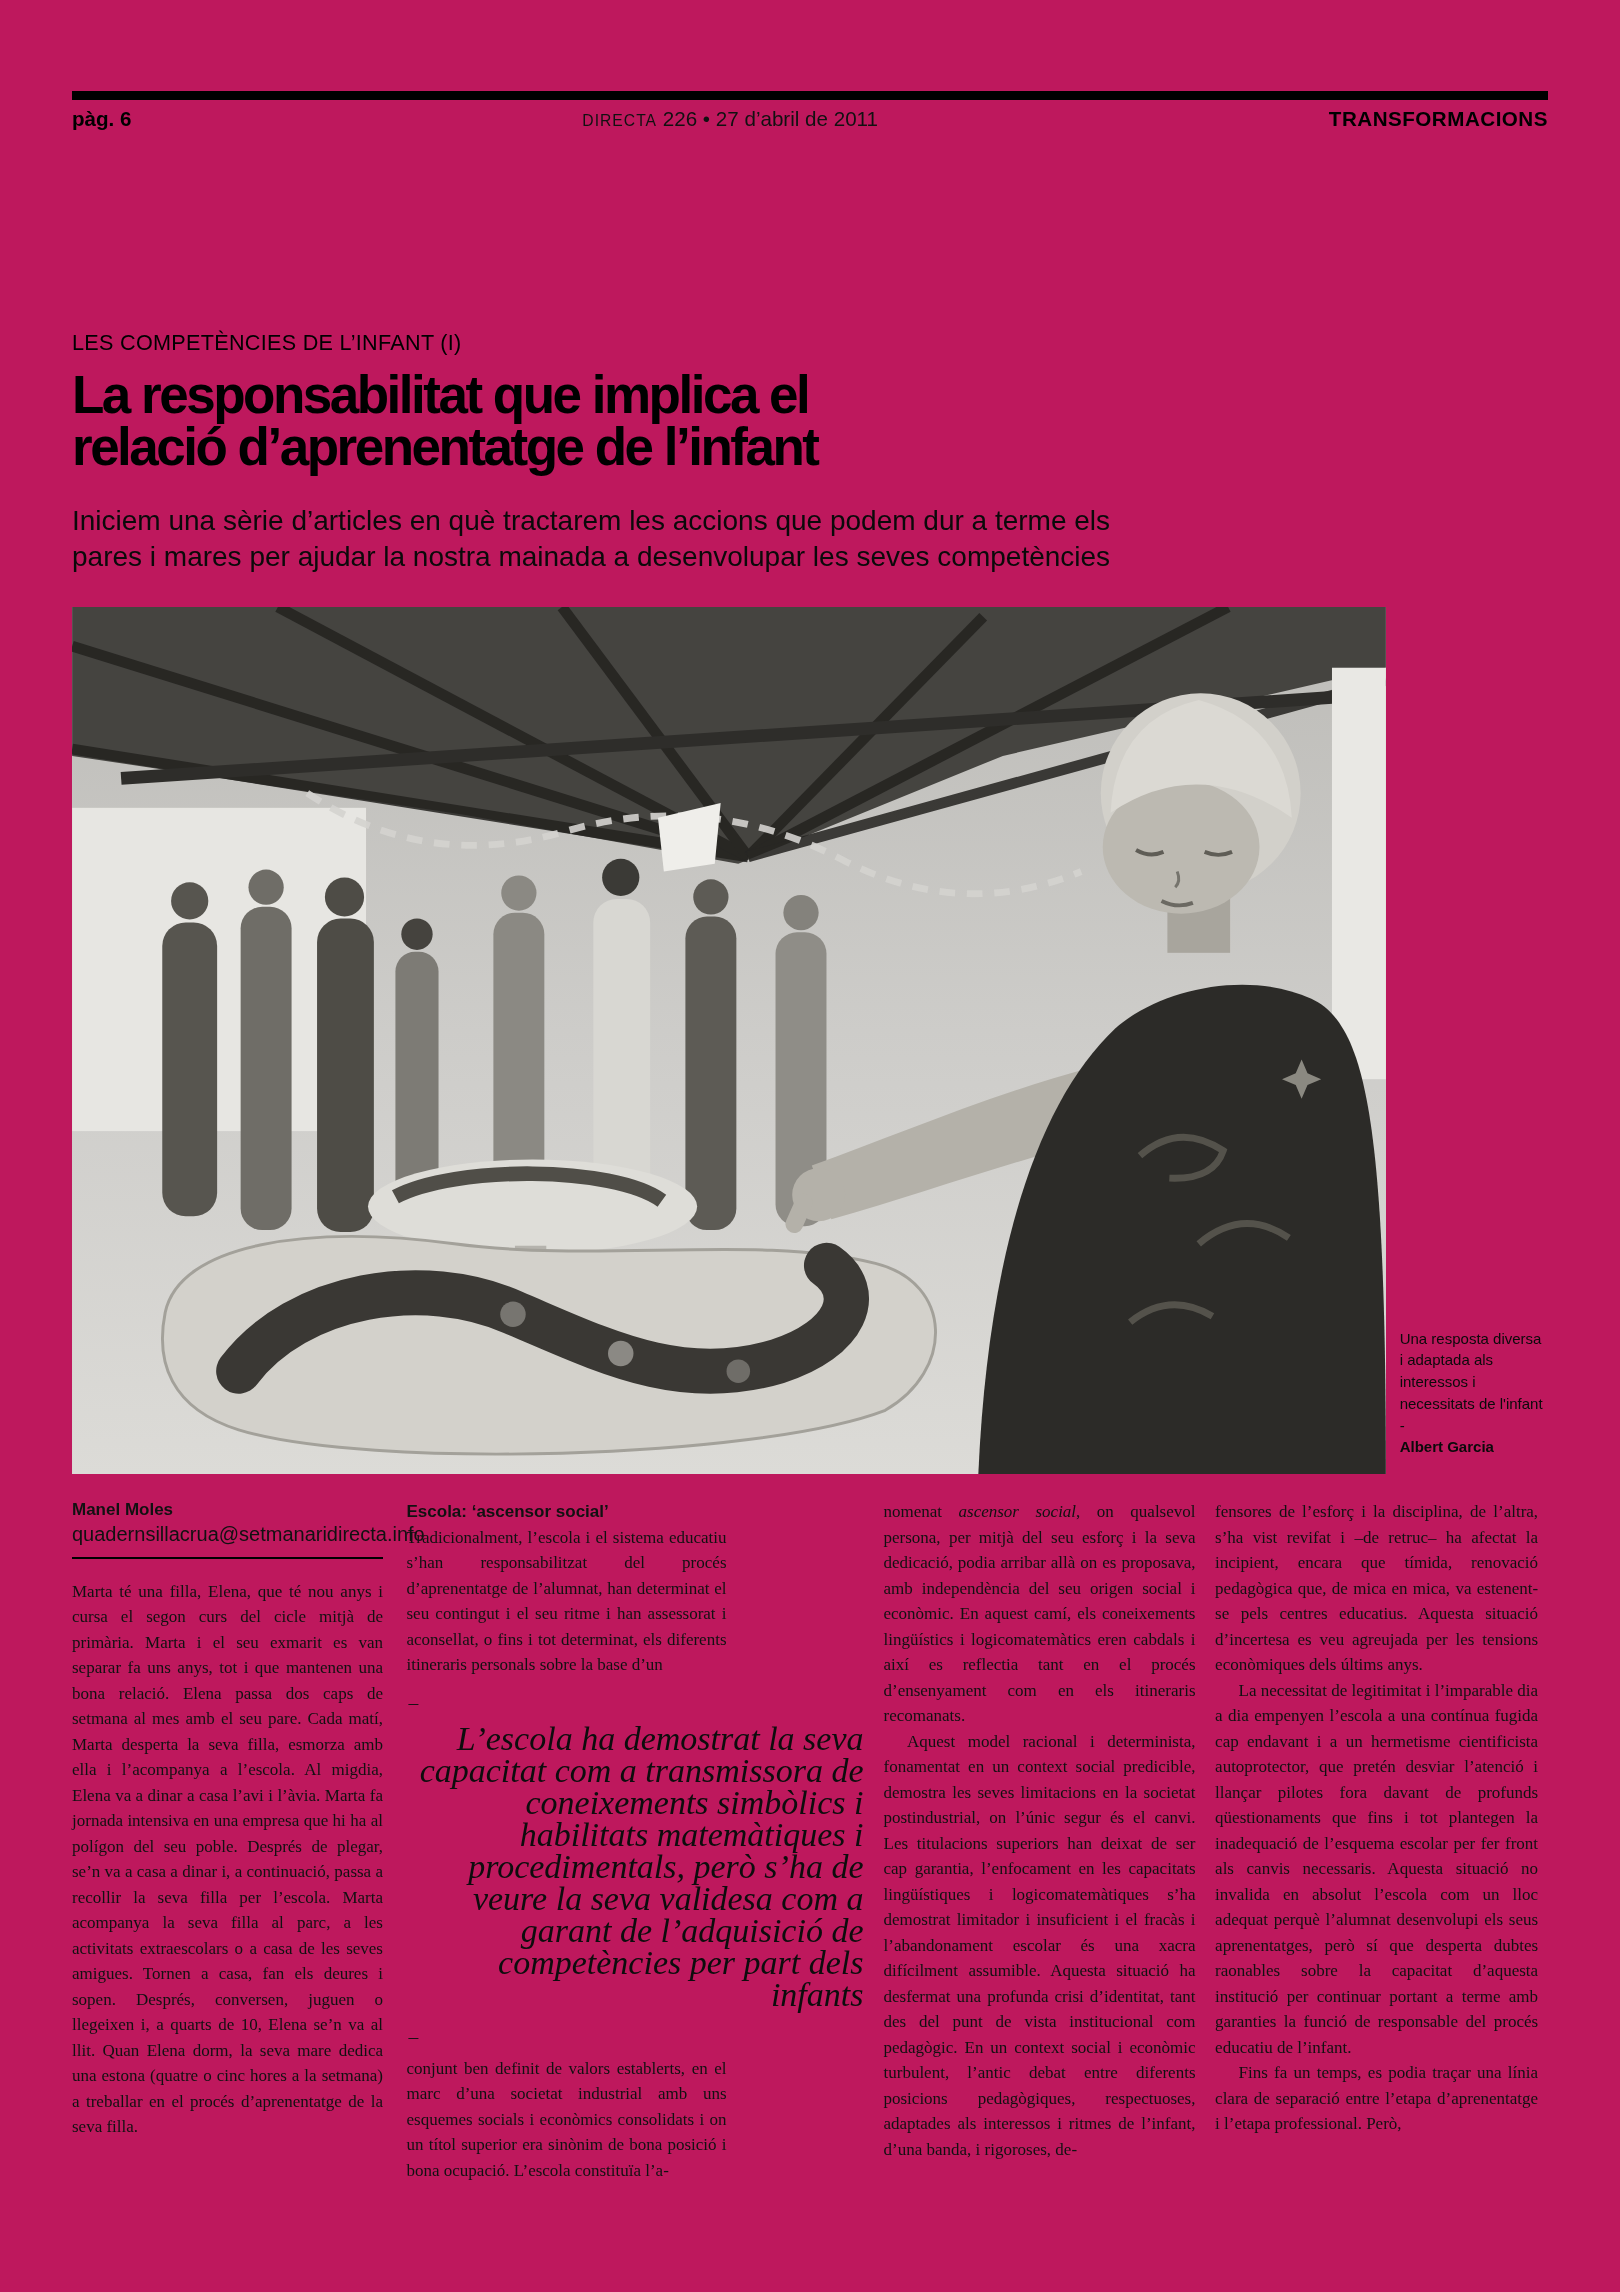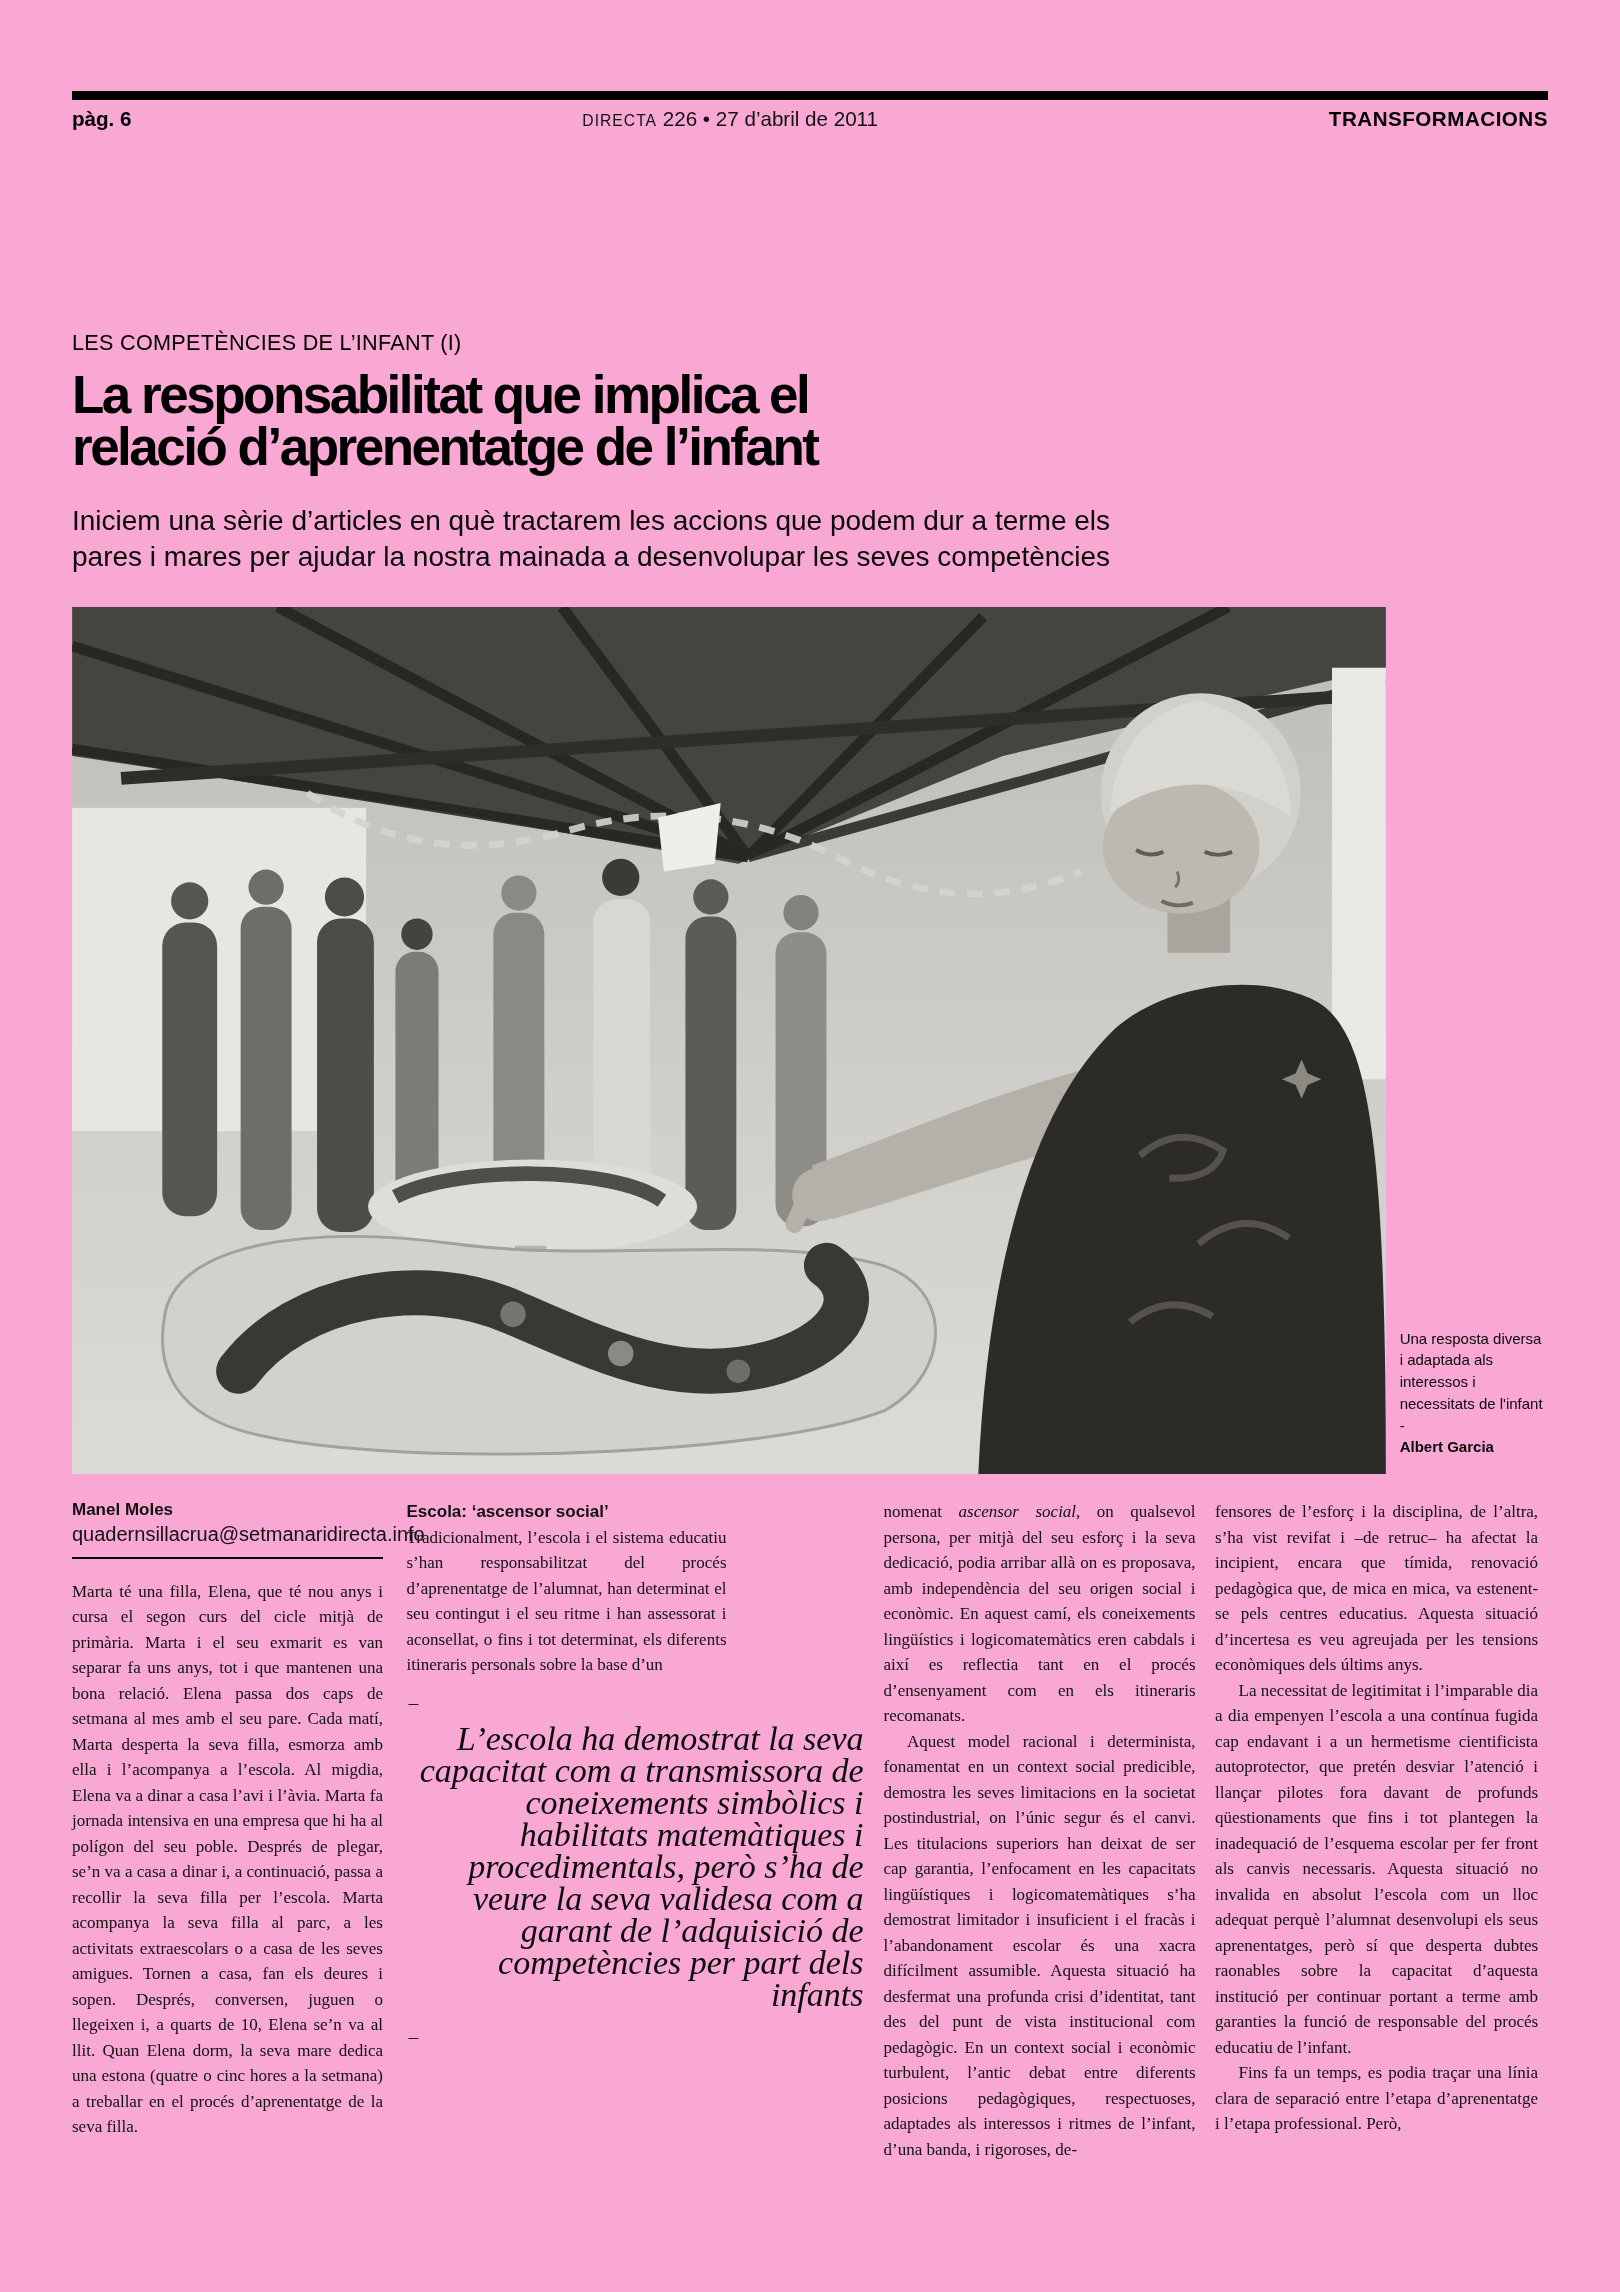"pàg. 6" .page { background: #f9a8d4 -> #be185d }
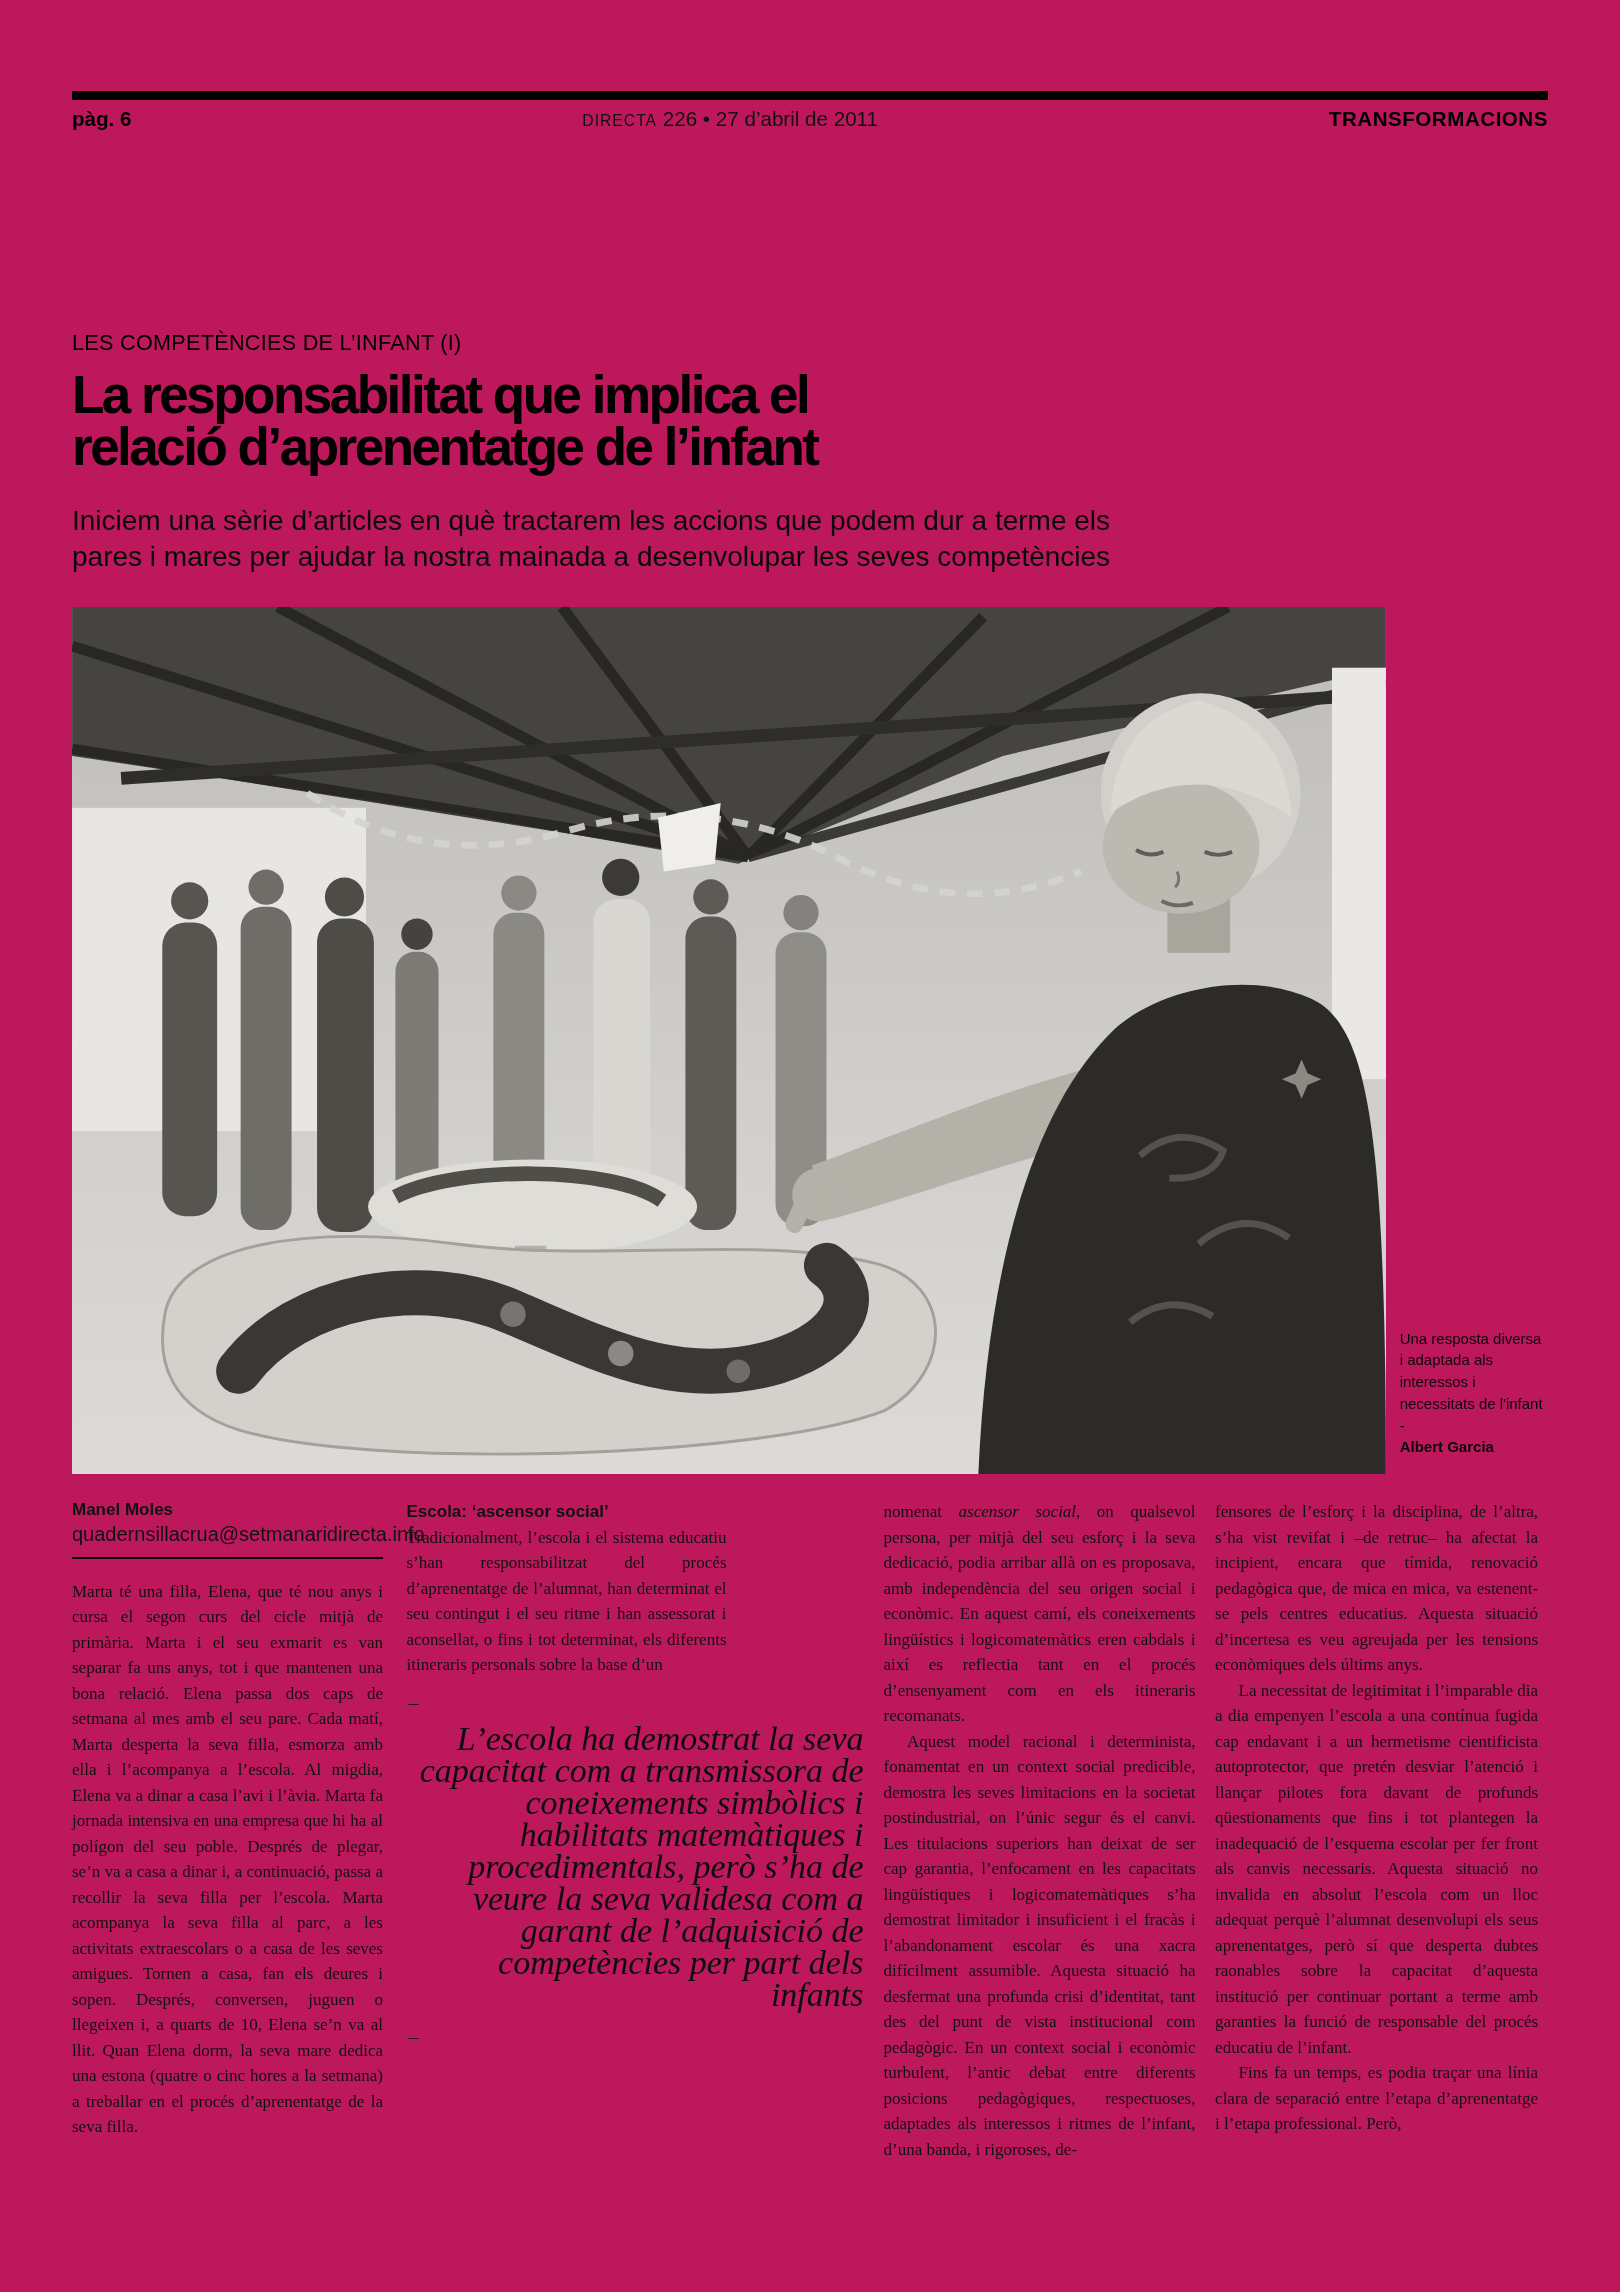"conjunt ben definit de valors" p { html: none -> <p>conjunt ben definit de valors establerts, en el marc d’una societat industrial amb uns esquemes socials i econòmics consolidats i on un títol superior era sinònim de bona posició i bona ocupació. L’escola constituïa l’a-</p> }
